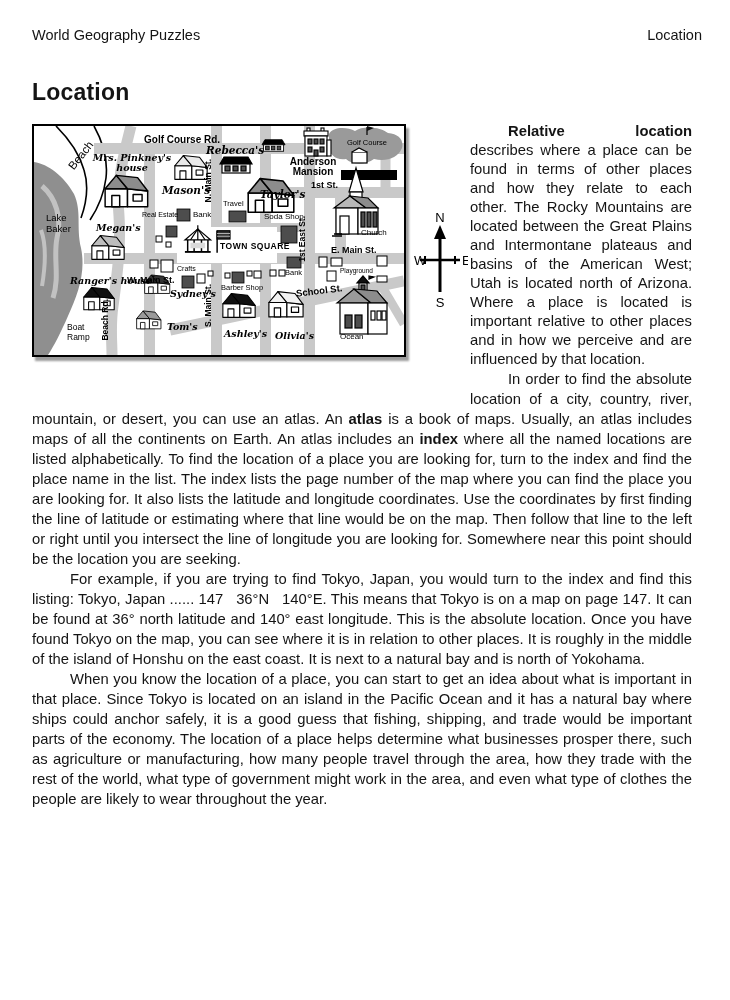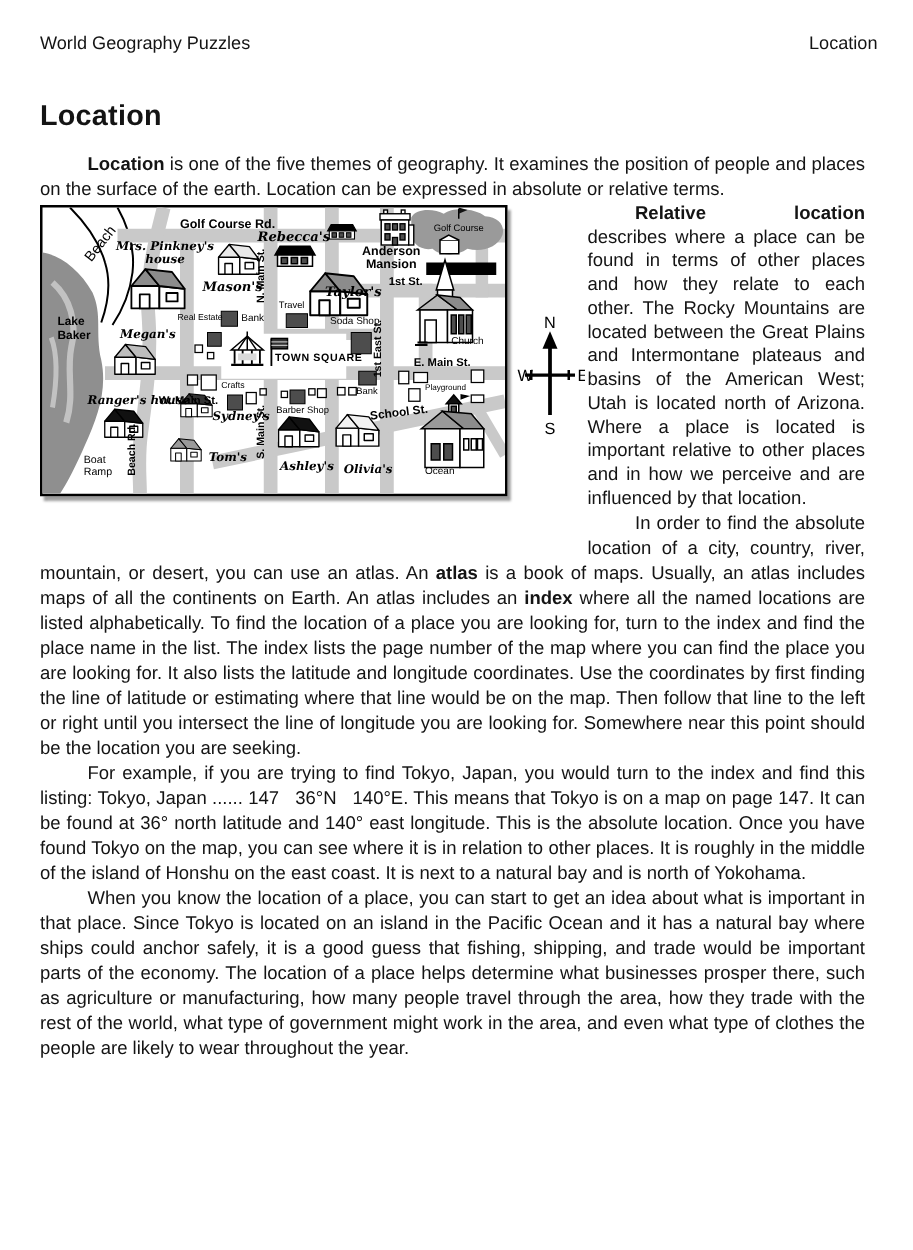"Location is one of the" p { html: <p><span>Location</span><span> is one of the five themes of geography. It examines the position of people and places on the surface of the earth. Location can be expressed in absolute or relative terms.</span></p> -> none }
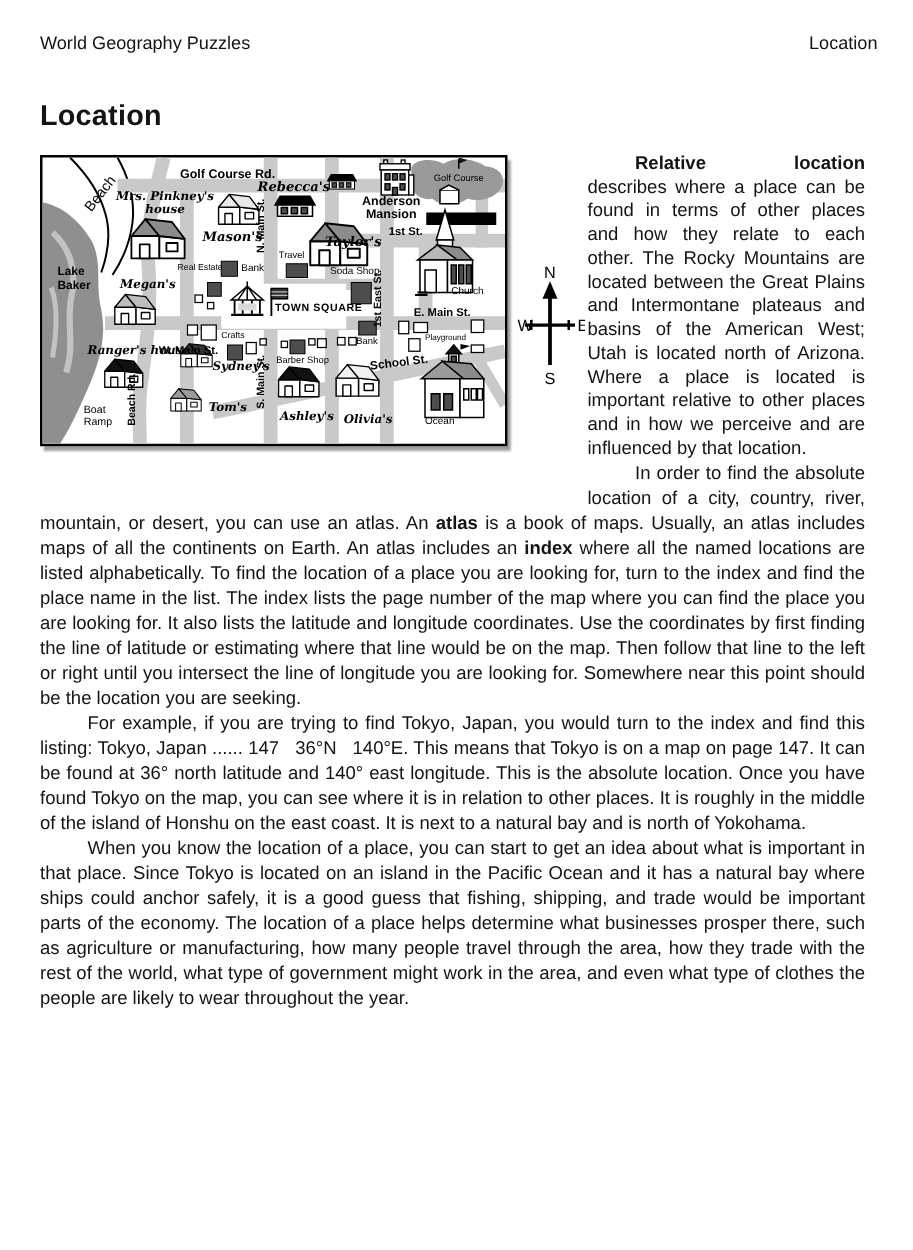"Lake" div.ml { font-weight: bold -> normal }
